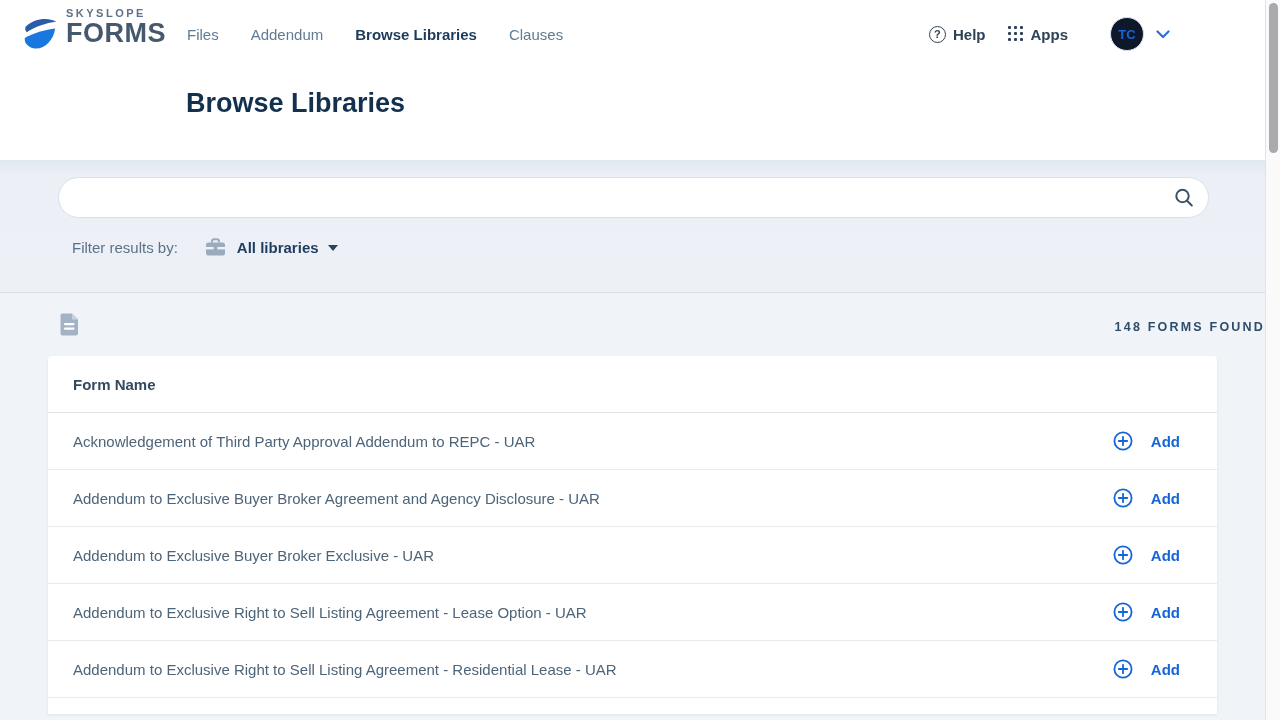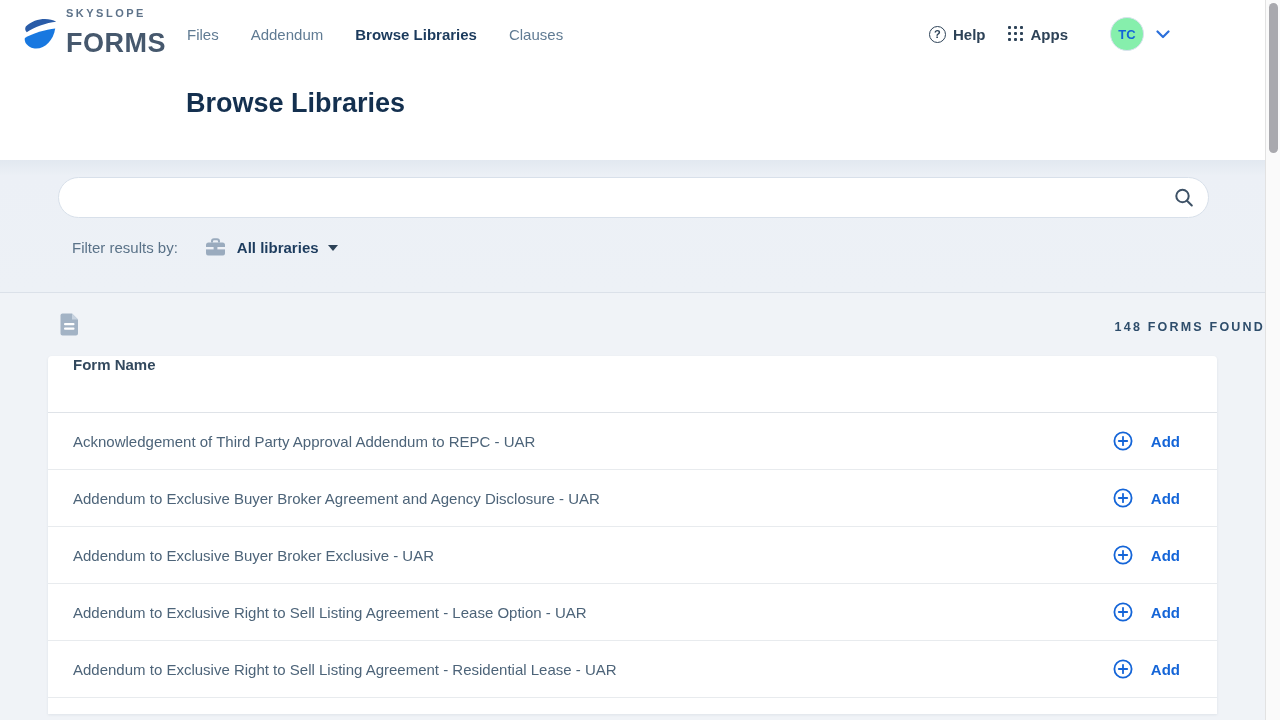"SKYSLOPE" .logo-top { margin-bottom: 11px -> 1px }
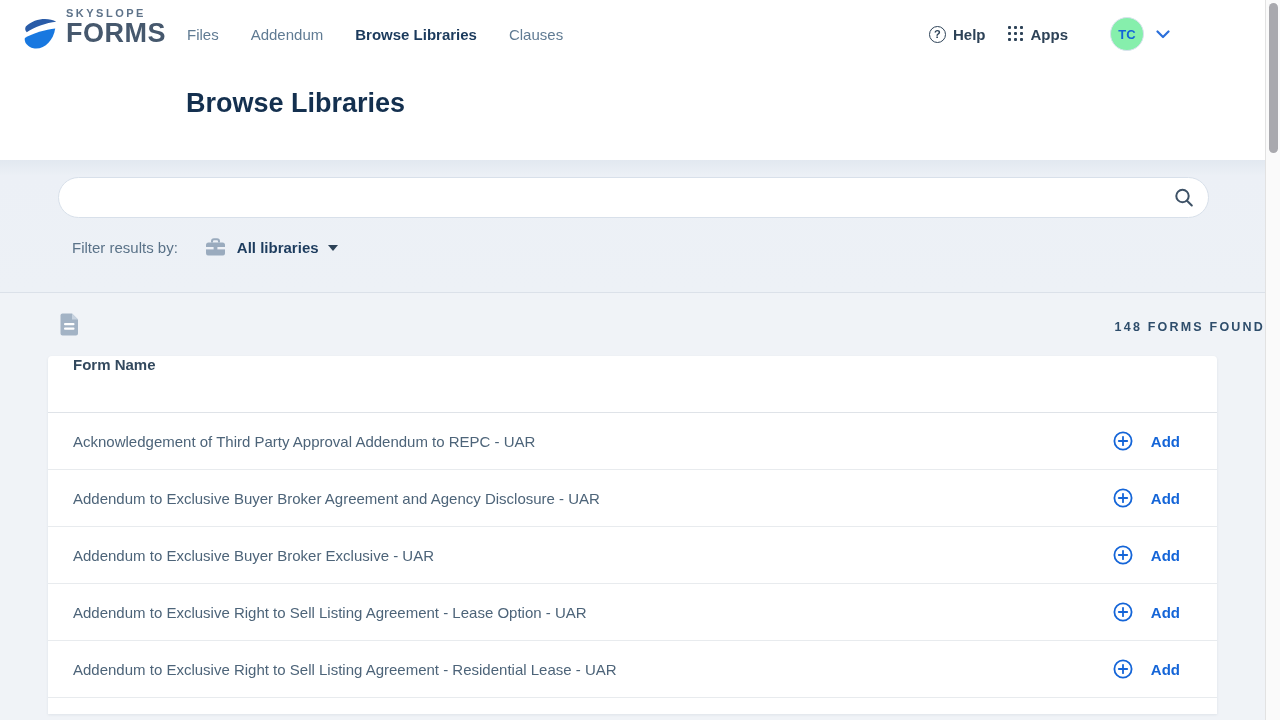"TC" .avatar { background: #86efac -> #0f172a }
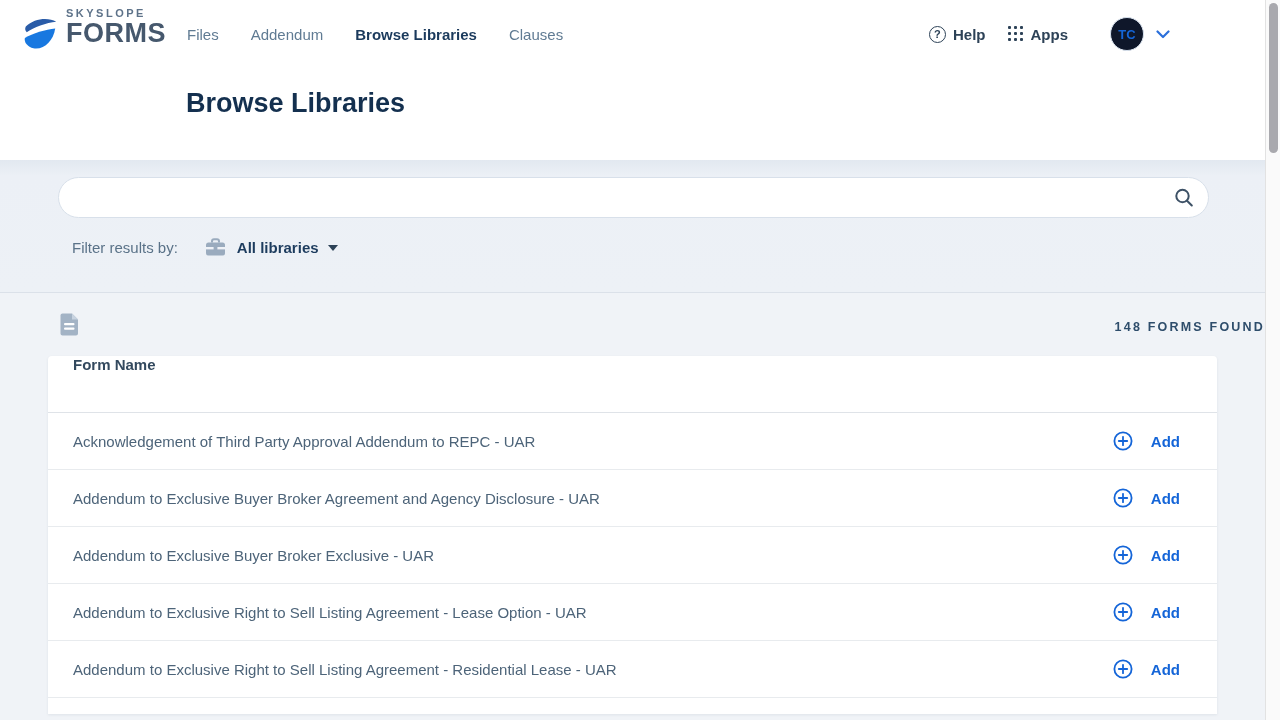"Form Name" .table-header-row { align-items: flex-start -> center }
